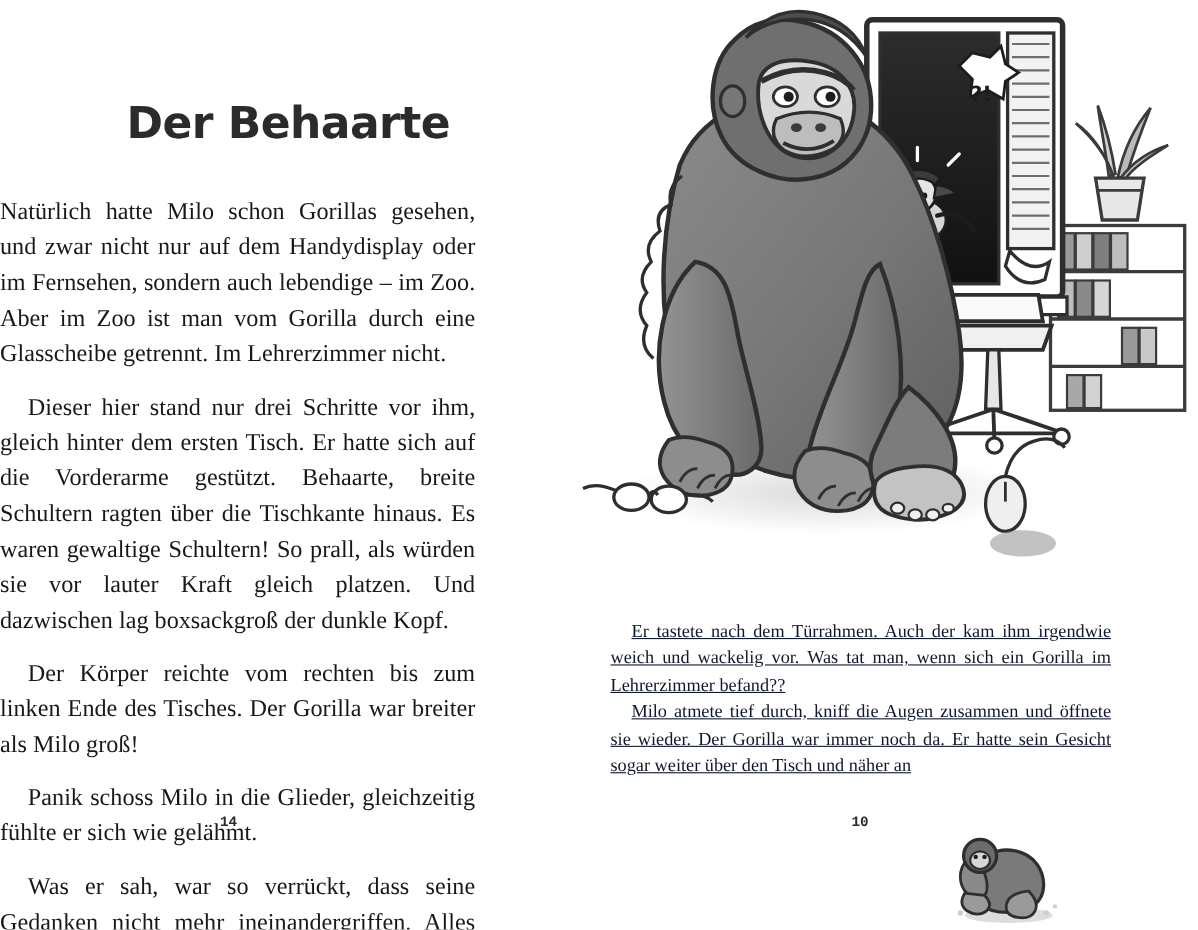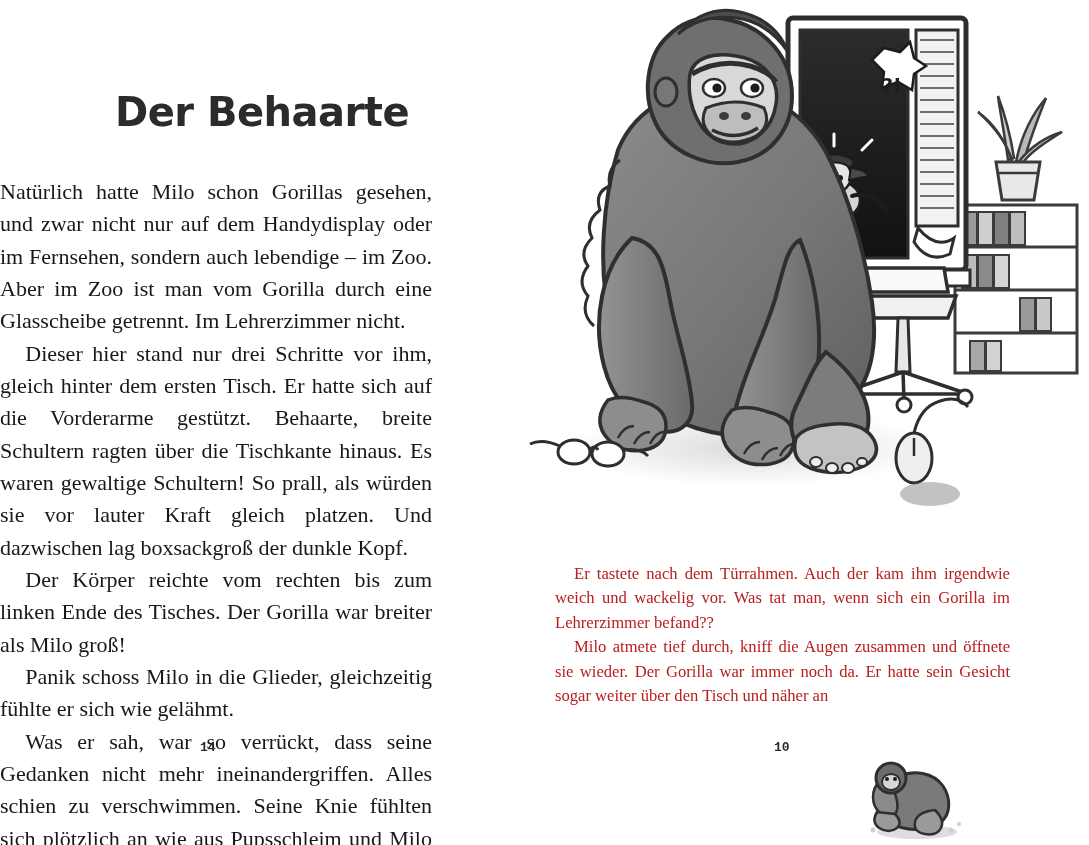"Dieser hier stand nur drei" .body-col-left p + p { margin-top: none -> 16px }
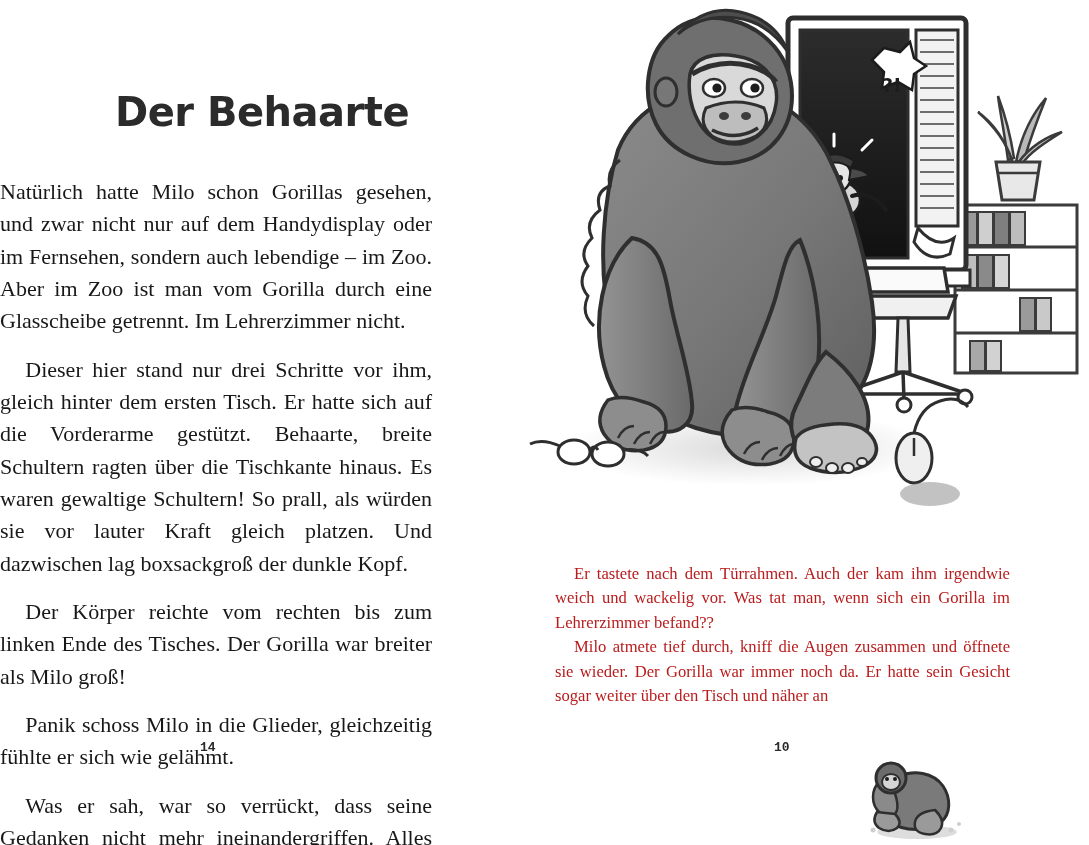"Er tastete nach dem Türrahmen." .body-col-right { color: #b91c1c -> #0f172a; text-decoration: none -> underline }
